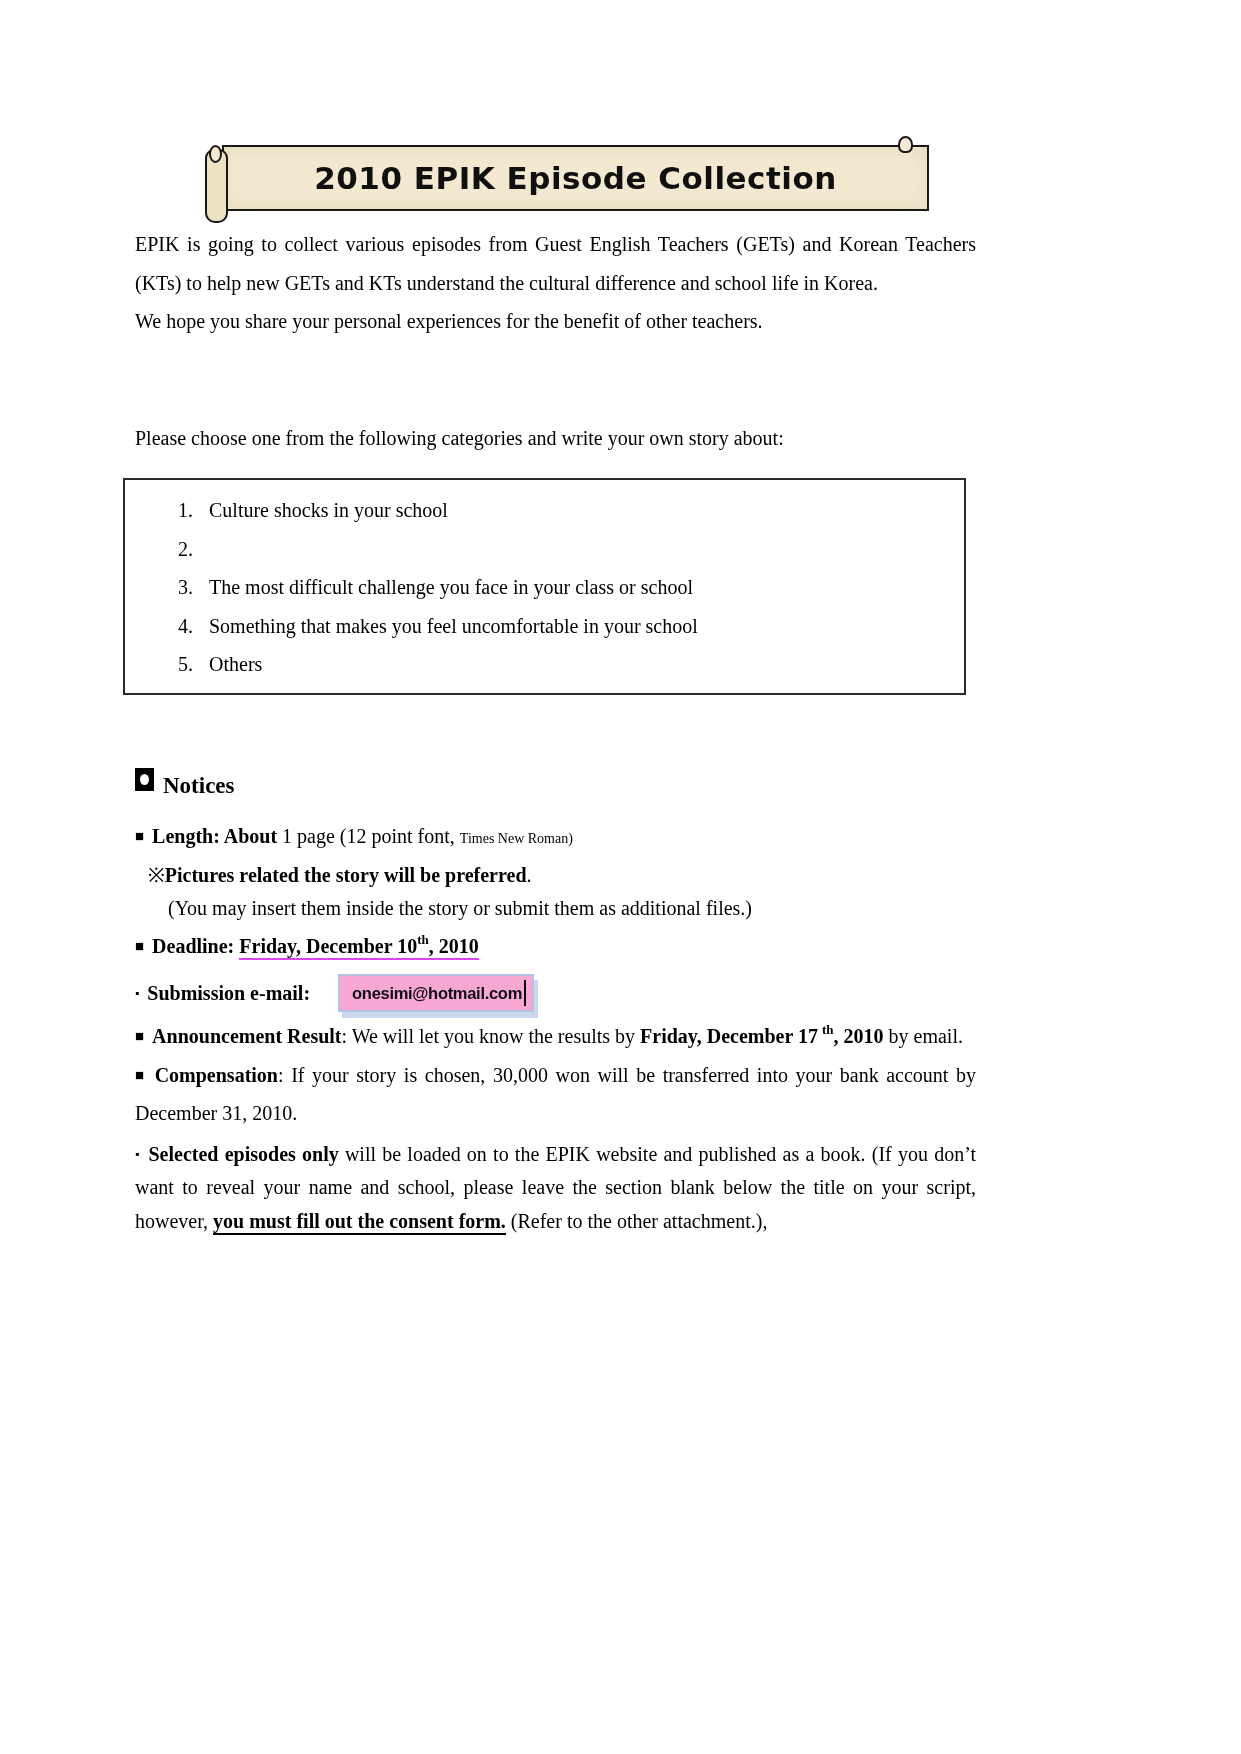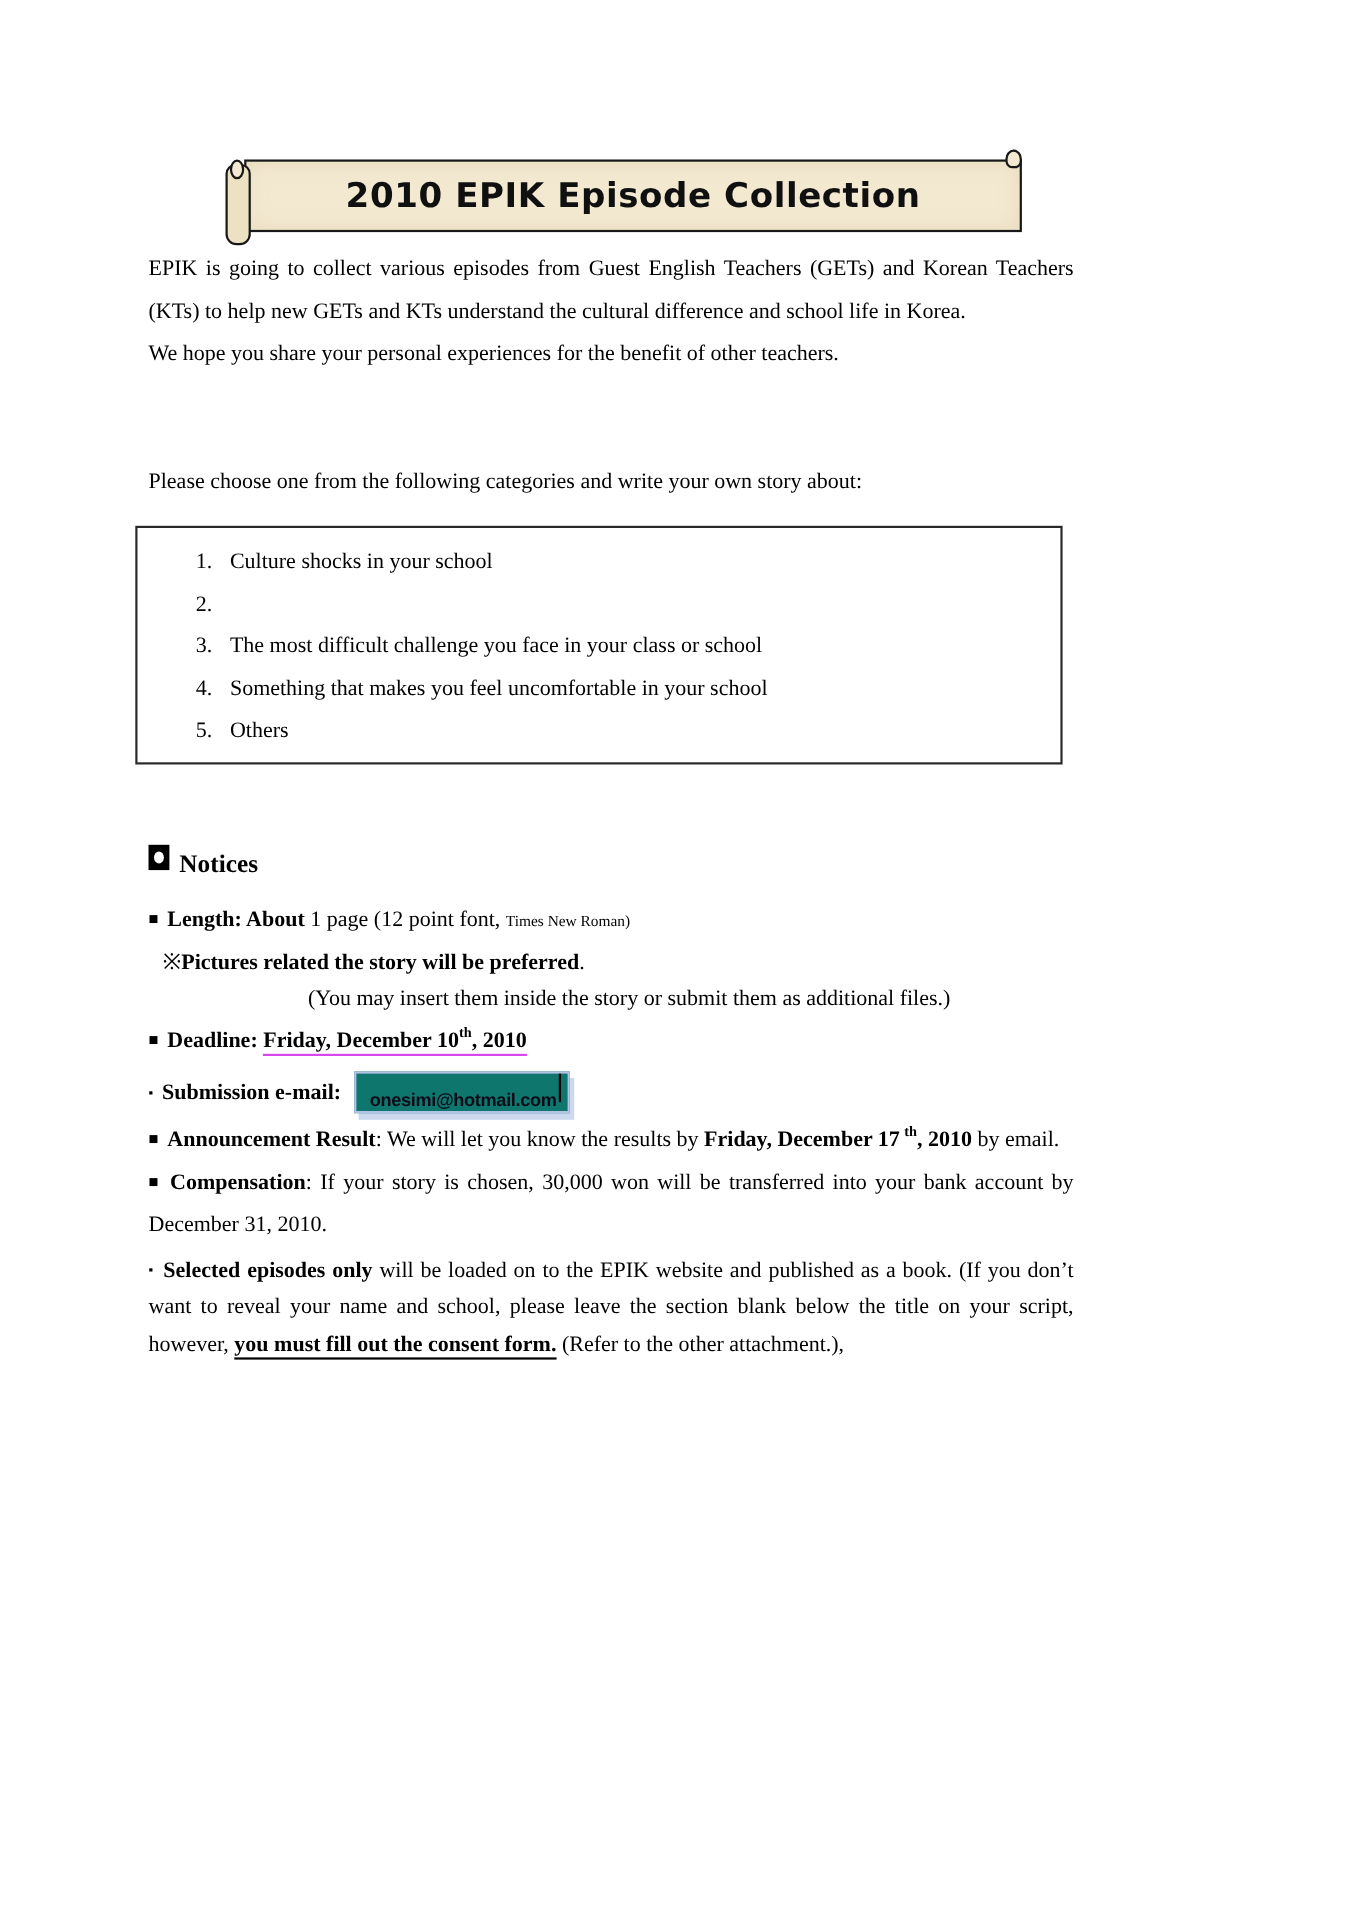"2010 EPIK Episode Collection" .banner { padding-left: 16px -> none }
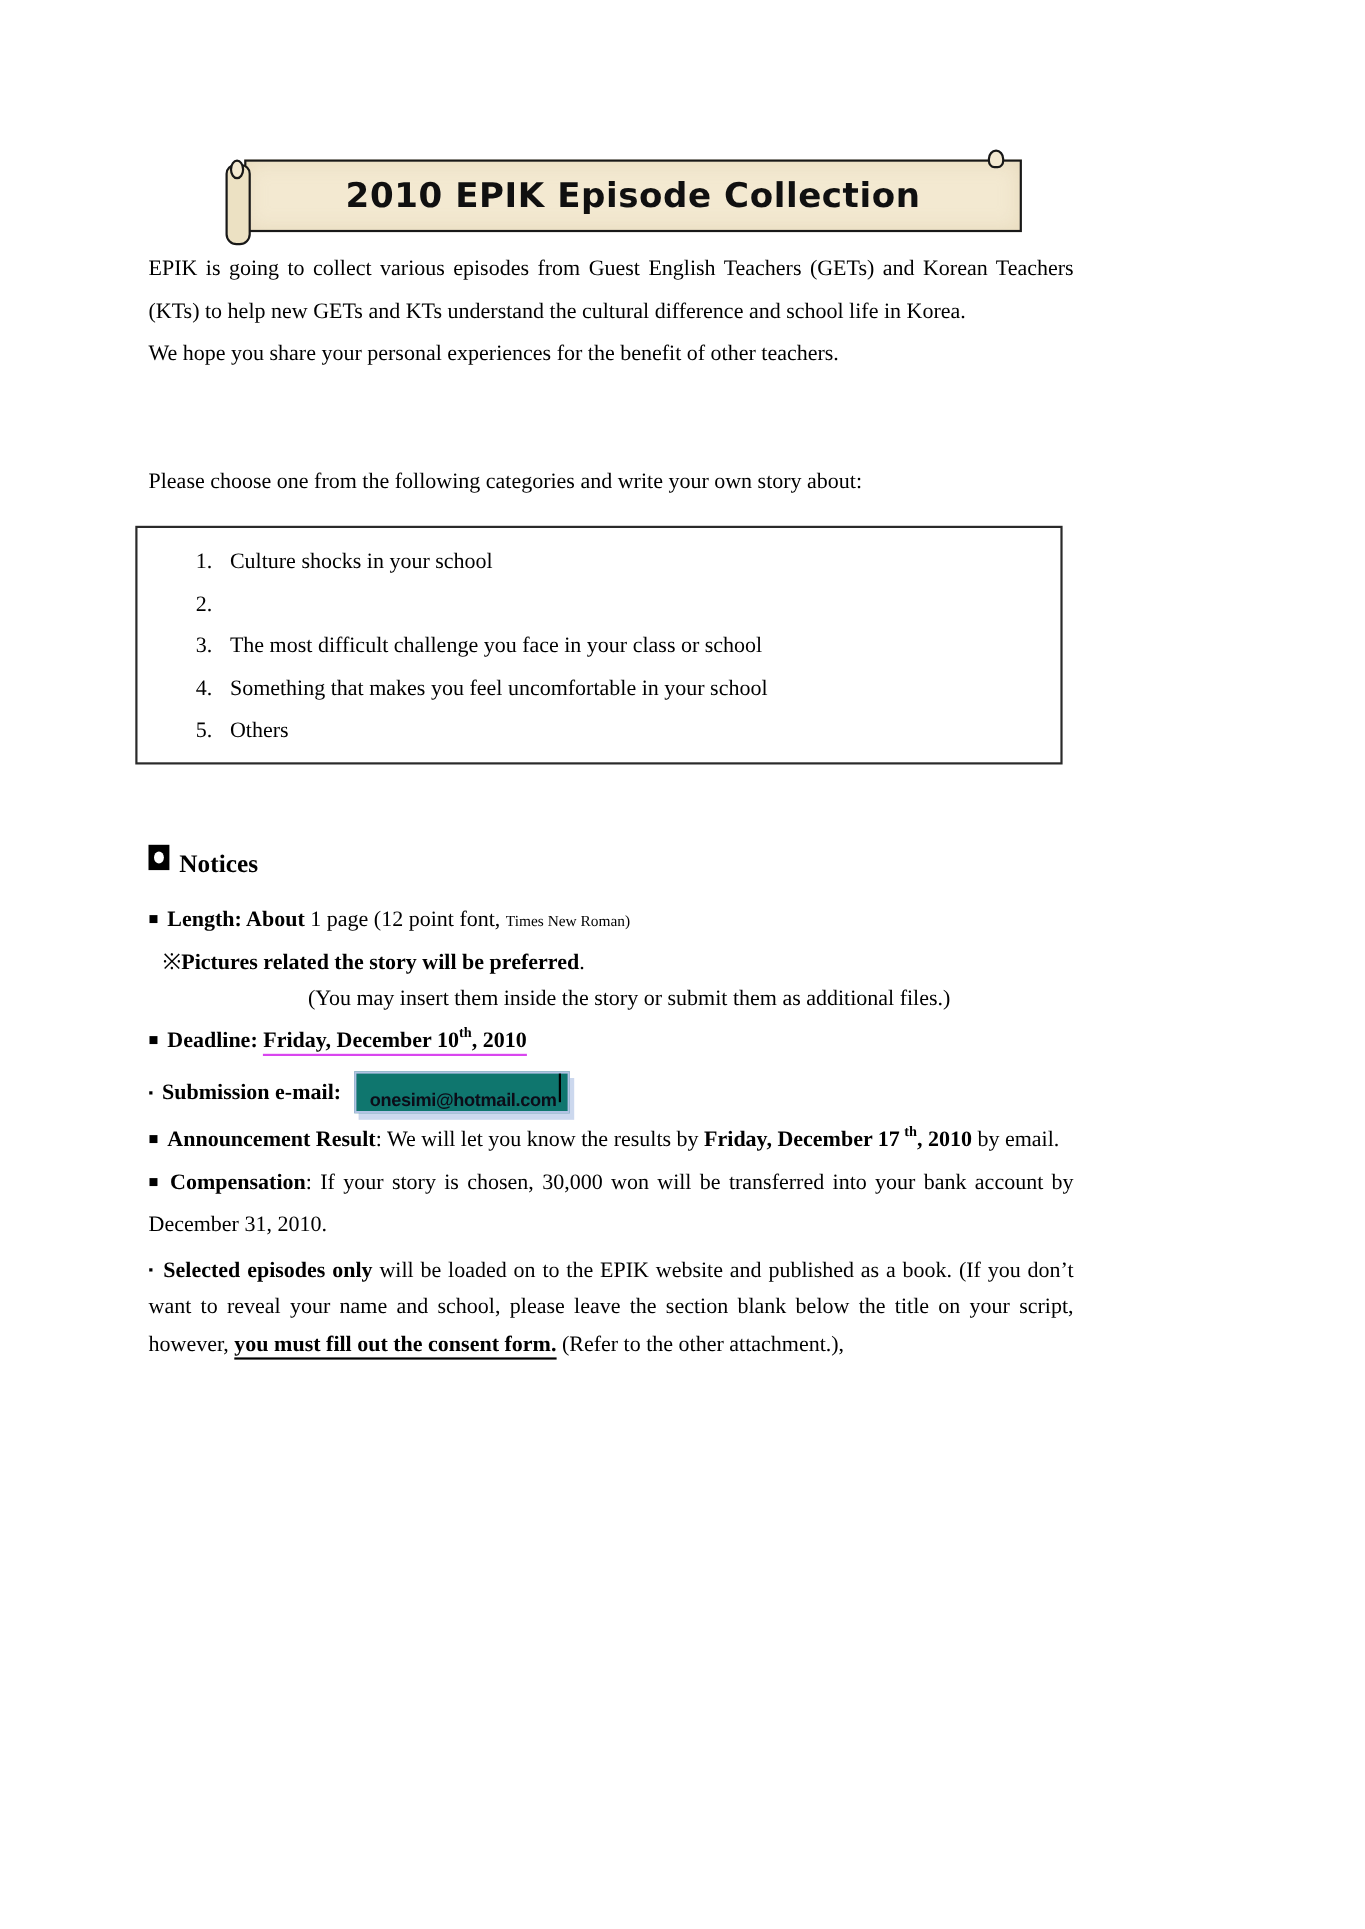"(You may insert them inside" .picsub { text-align: center -> none }
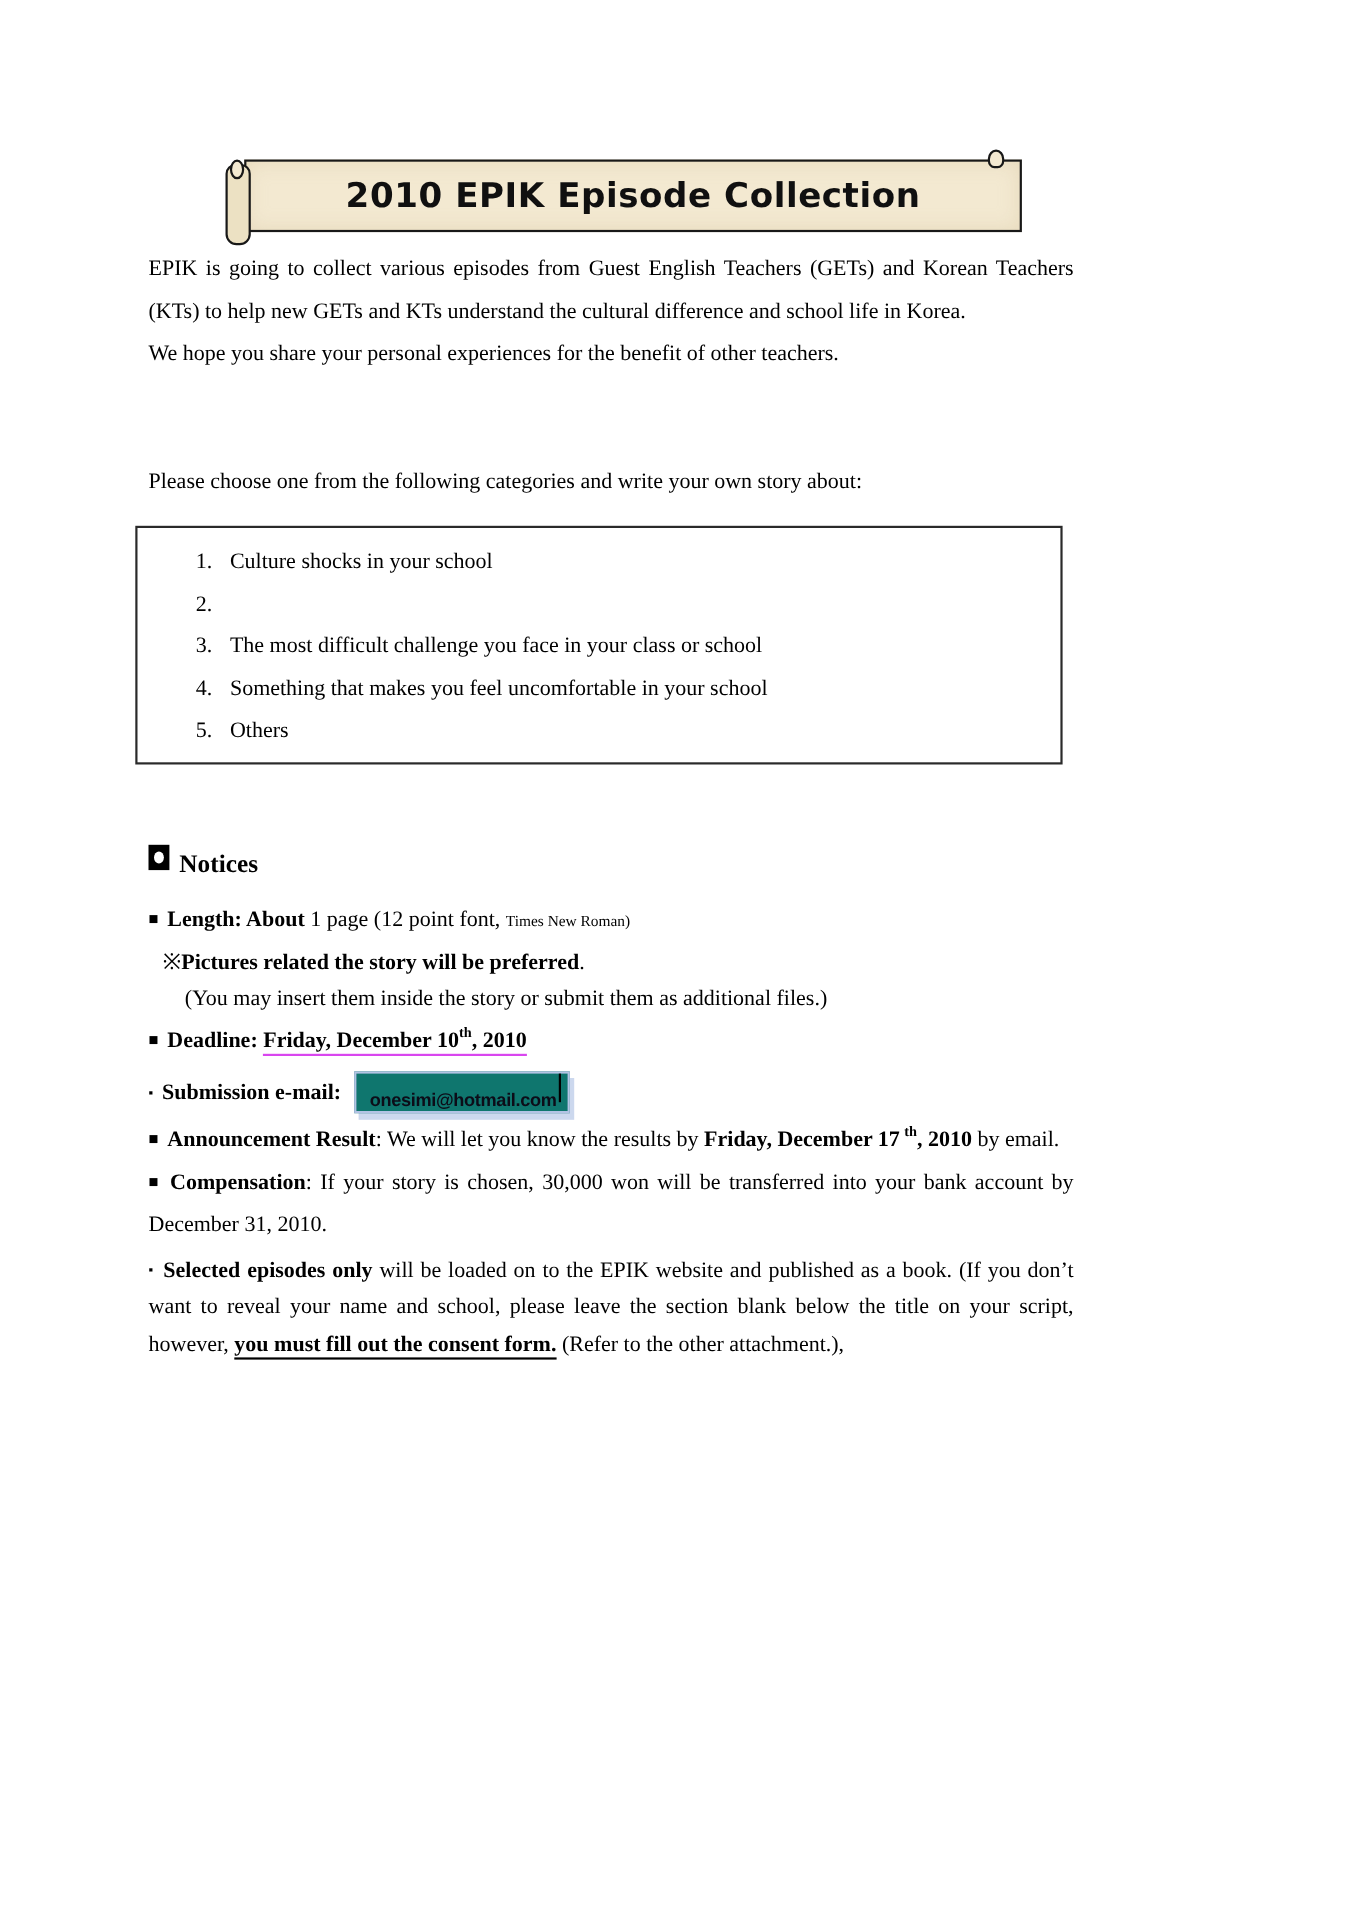"onesimi@hotmail.com" .email-box { align-items: flex-start -> center; background: #0f766e -> #f9a8d4; margin-left: 12px -> 28px }
